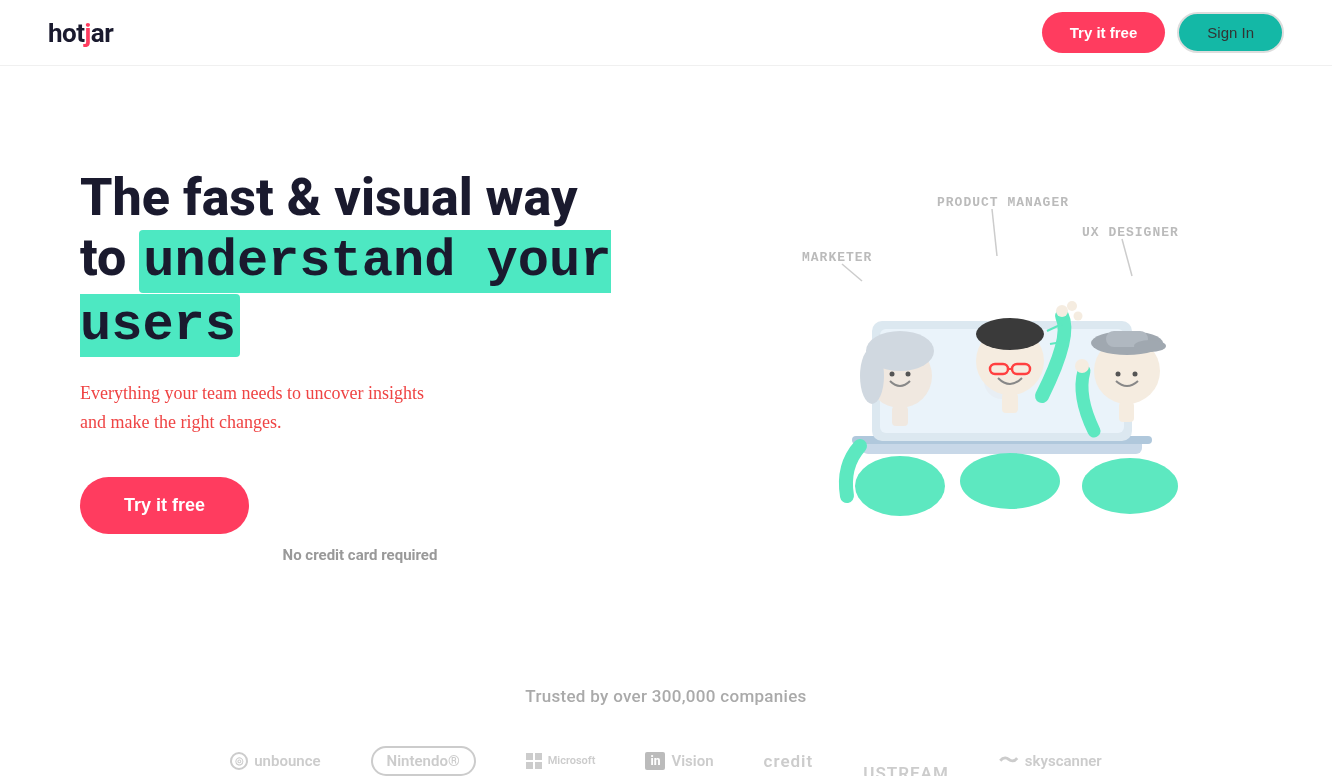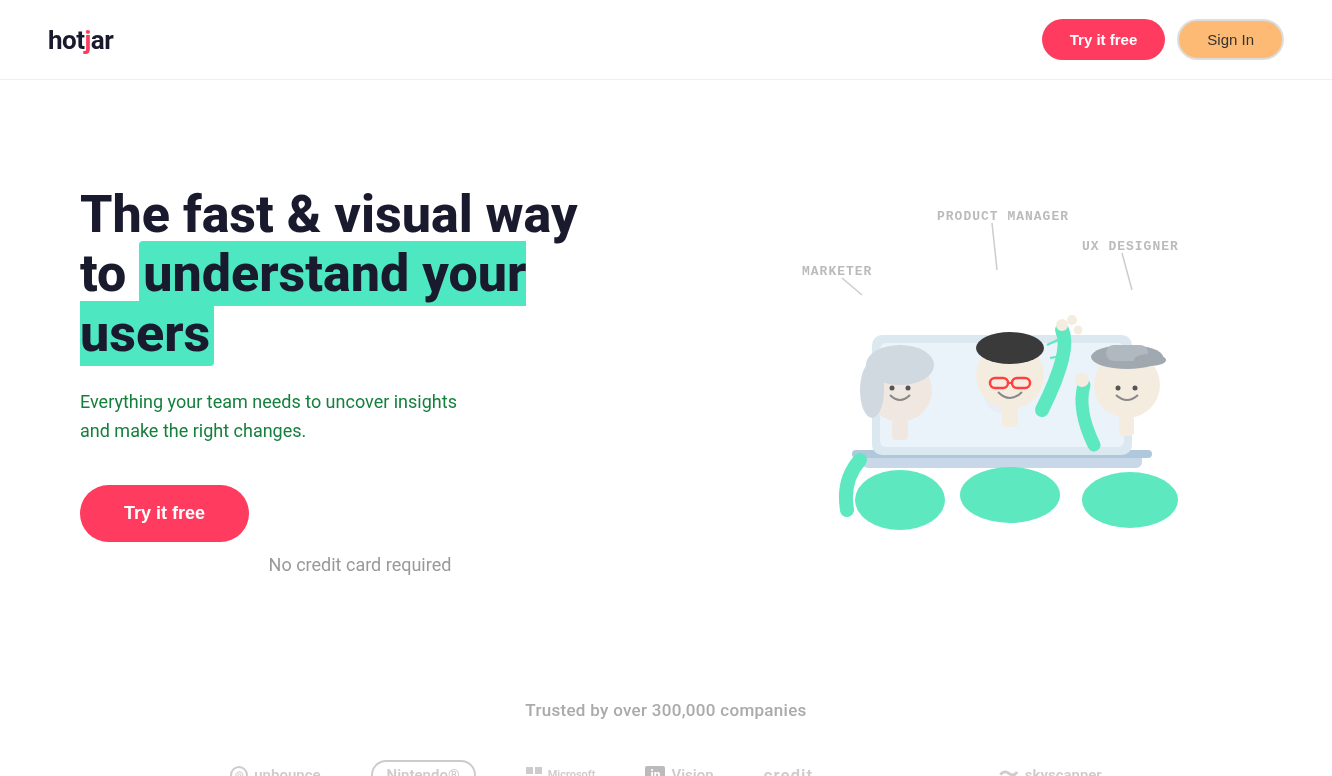"hotjar" nav { height: 80px -> 66px }
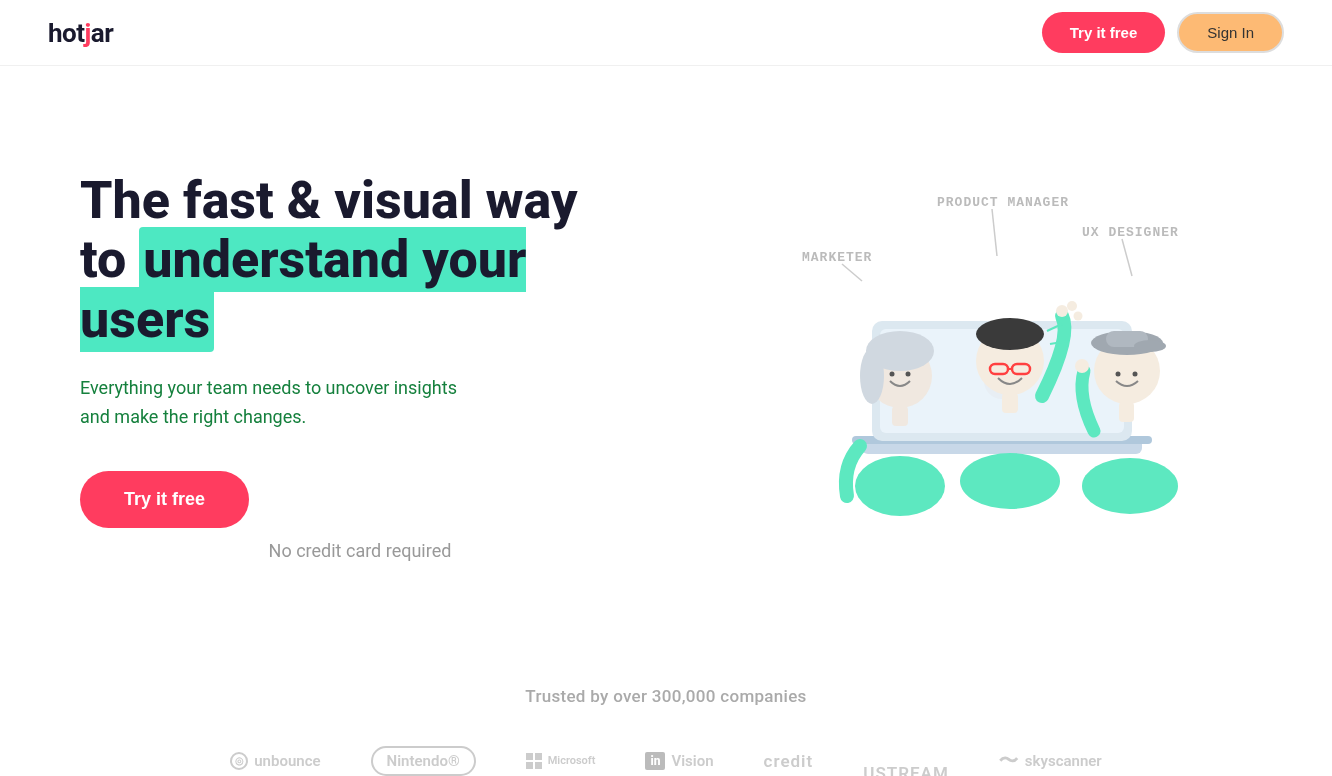"Sign In" .btn-signin { background: #fdba74 -> #14b8a6 }
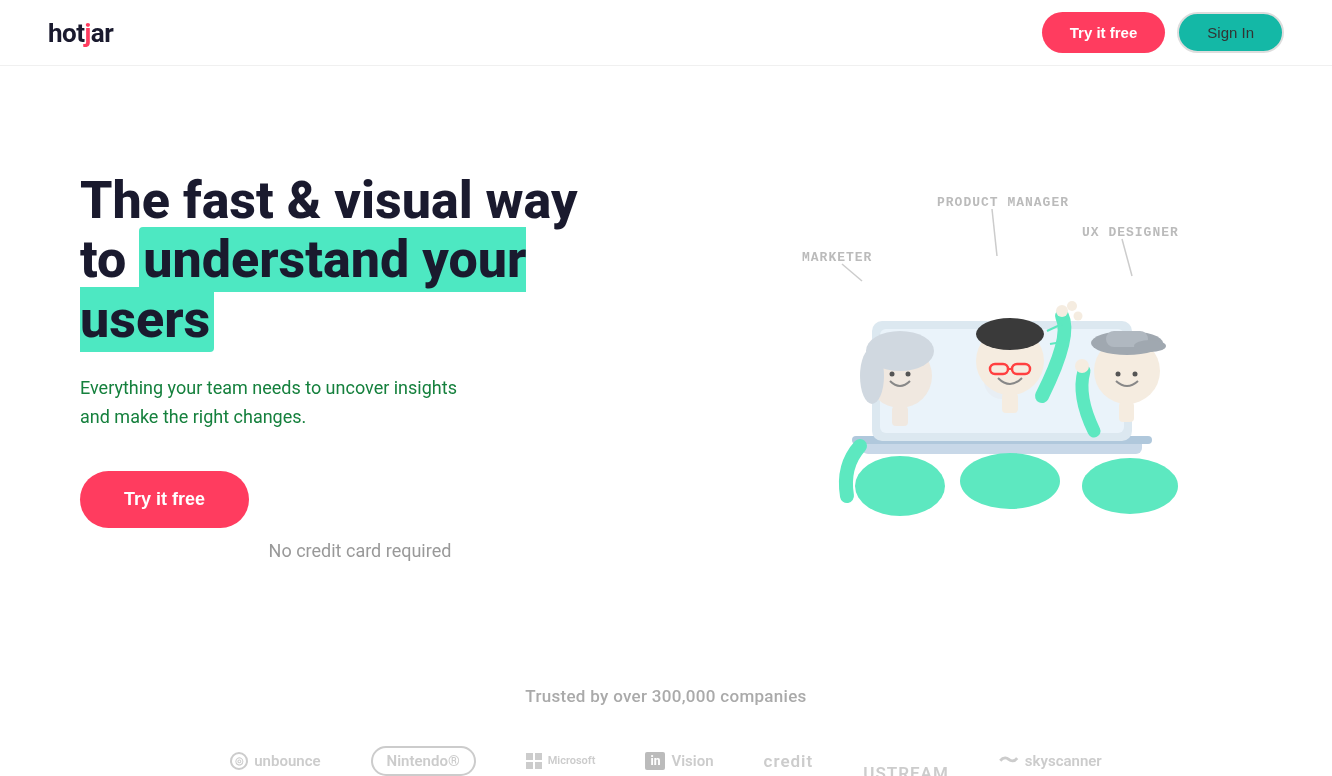"understand your users" .hero-title .highlight { font-family: none -> Liberation Mono, monospace }
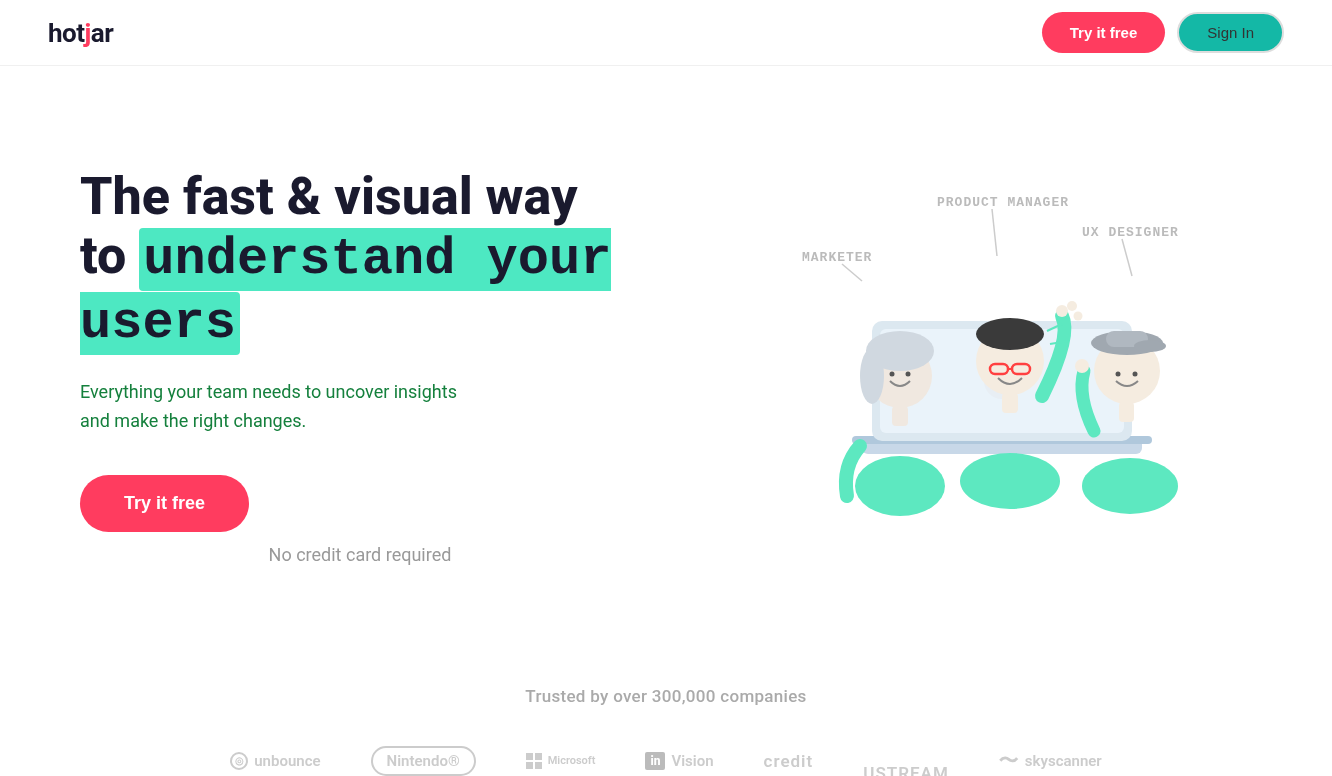"Everything your team needs to" .hero-subtitle { color: #15803d -> #ef4444; font-family: none -> Liberation Serif, serif }
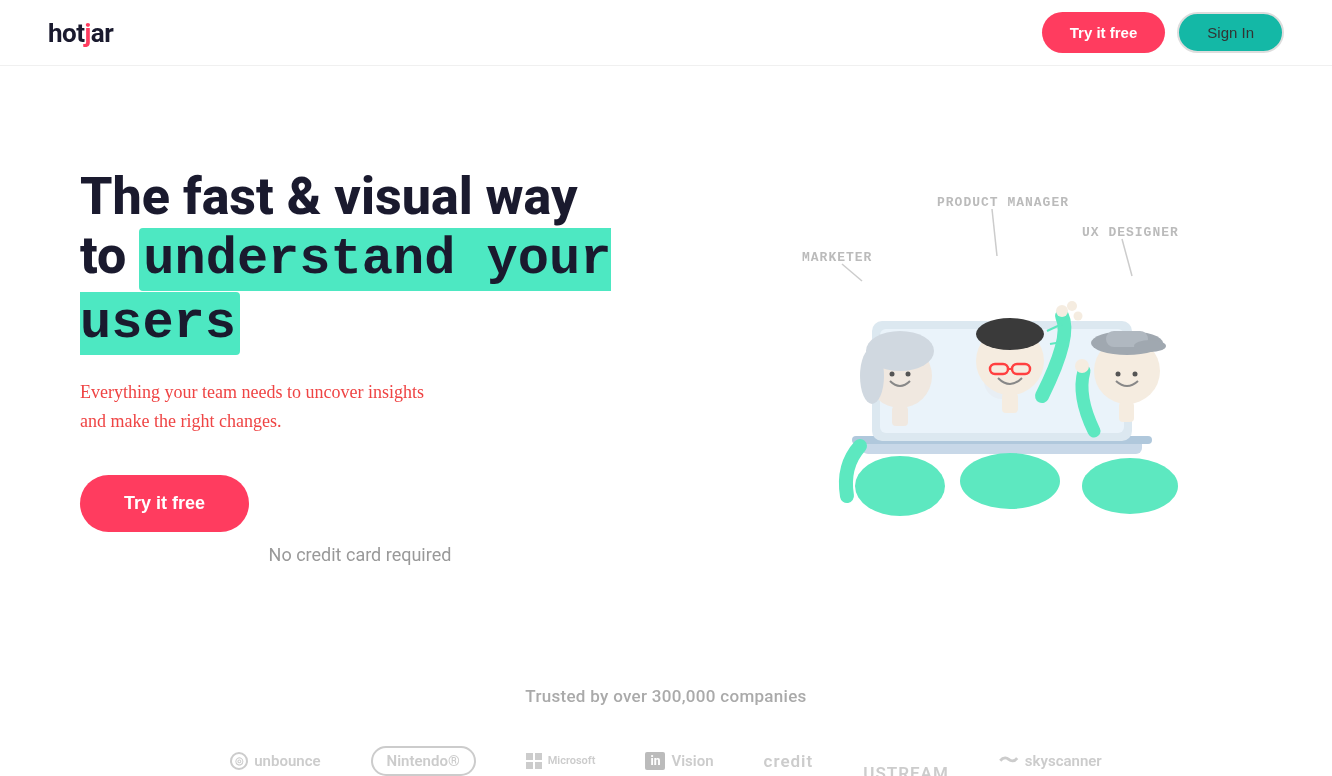"No credit card required" .no-cc { font-size: 18px -> 15px; font-weight: none -> bold }
